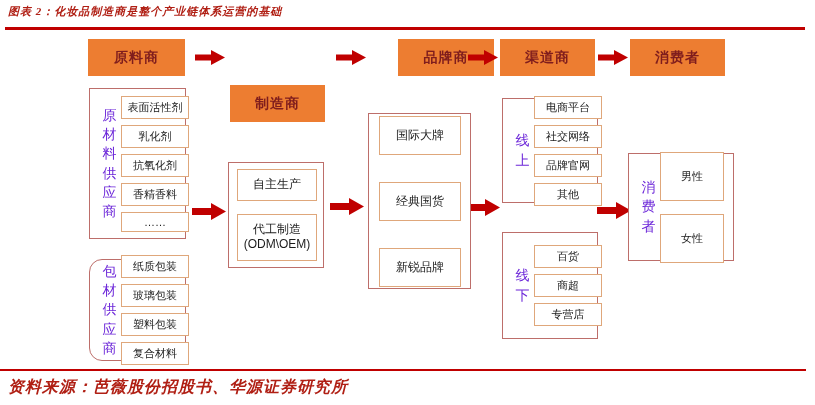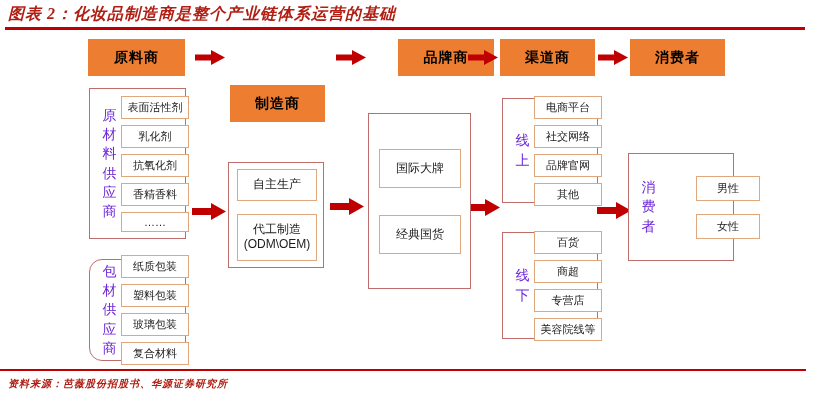"图表 2：化妆品制造商是整个产业链体系运营的基础" .title { font-size: 16px -> 11px }
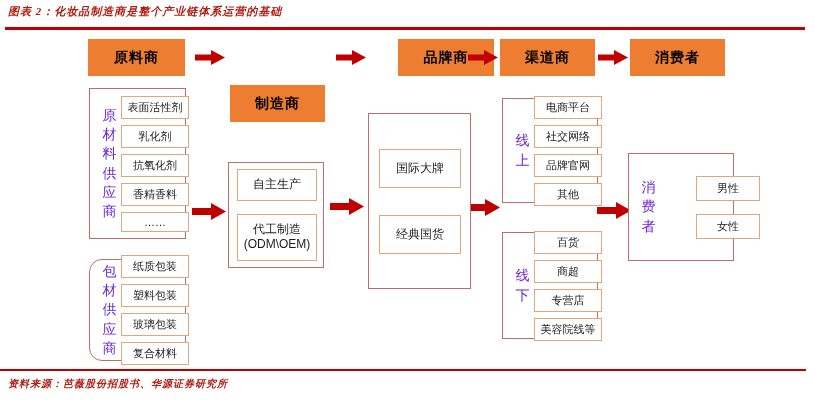"原料商" .chain-box { color: #000000 -> #7f1d1d }
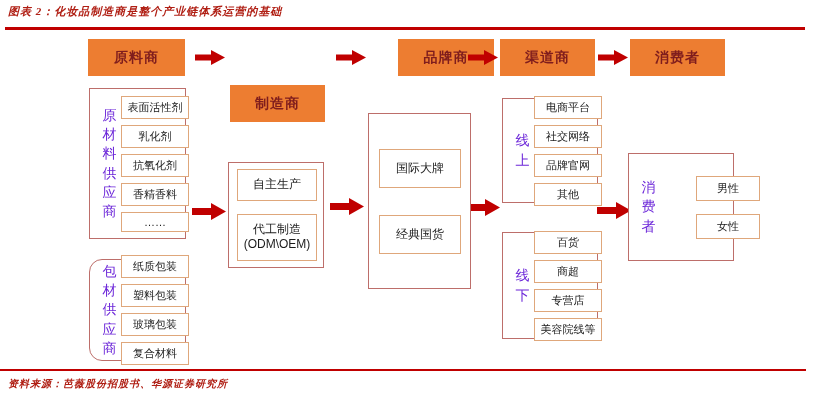"男性" .g-consumer .item { margin-left: 36px -> none; padding: 4px 1px -> 16px 1px }
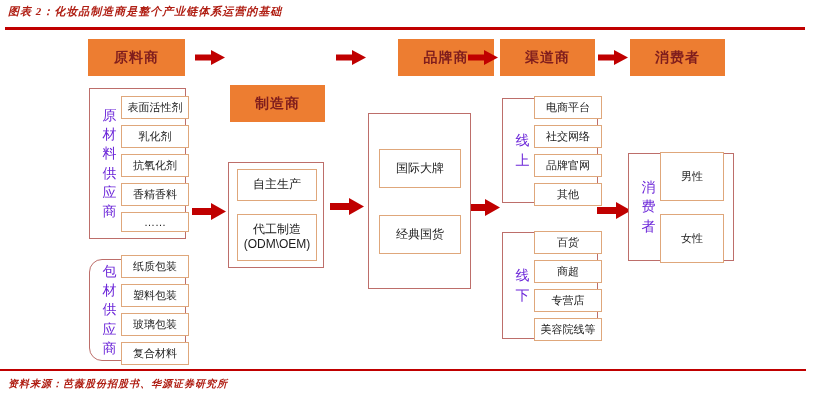"新锐品牌" div.item { html: none -> <div>新锐品牌</div> }
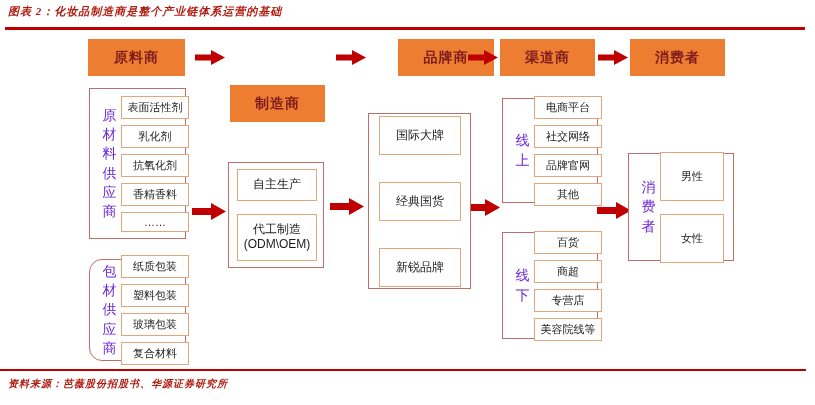"塑料包装" div.item { order: before "玻璃包装" -> after "玻璃包装" }
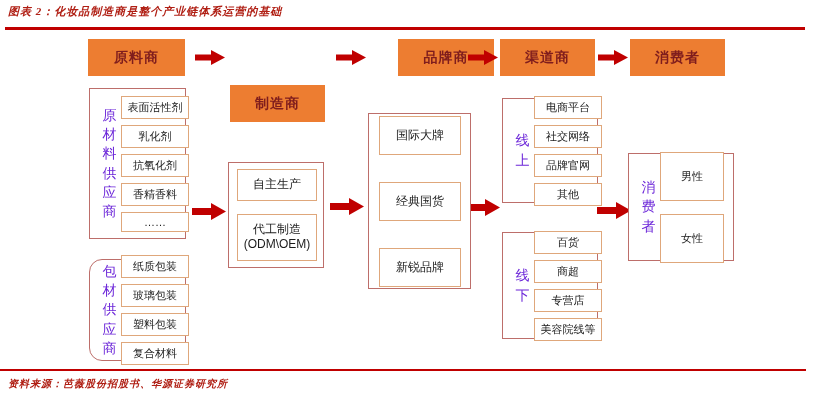"美容院线等" div.item { html: <div>美容院线等</div> -> none }
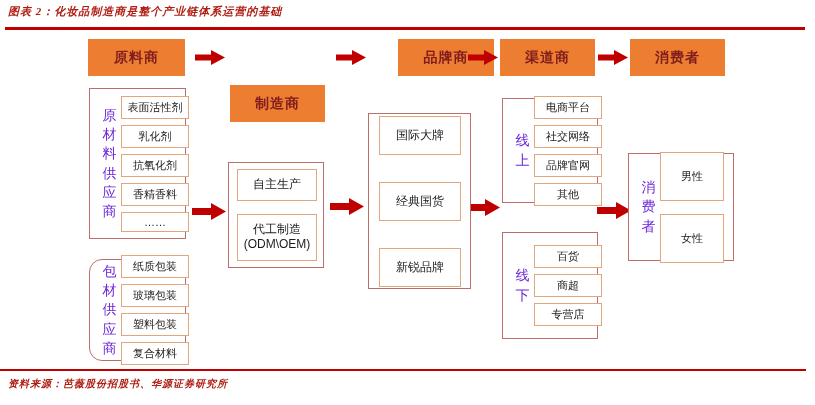"资料来源：芭薇股份招股书、华源证券研究所" .source { font-size: 10px -> 16px }
